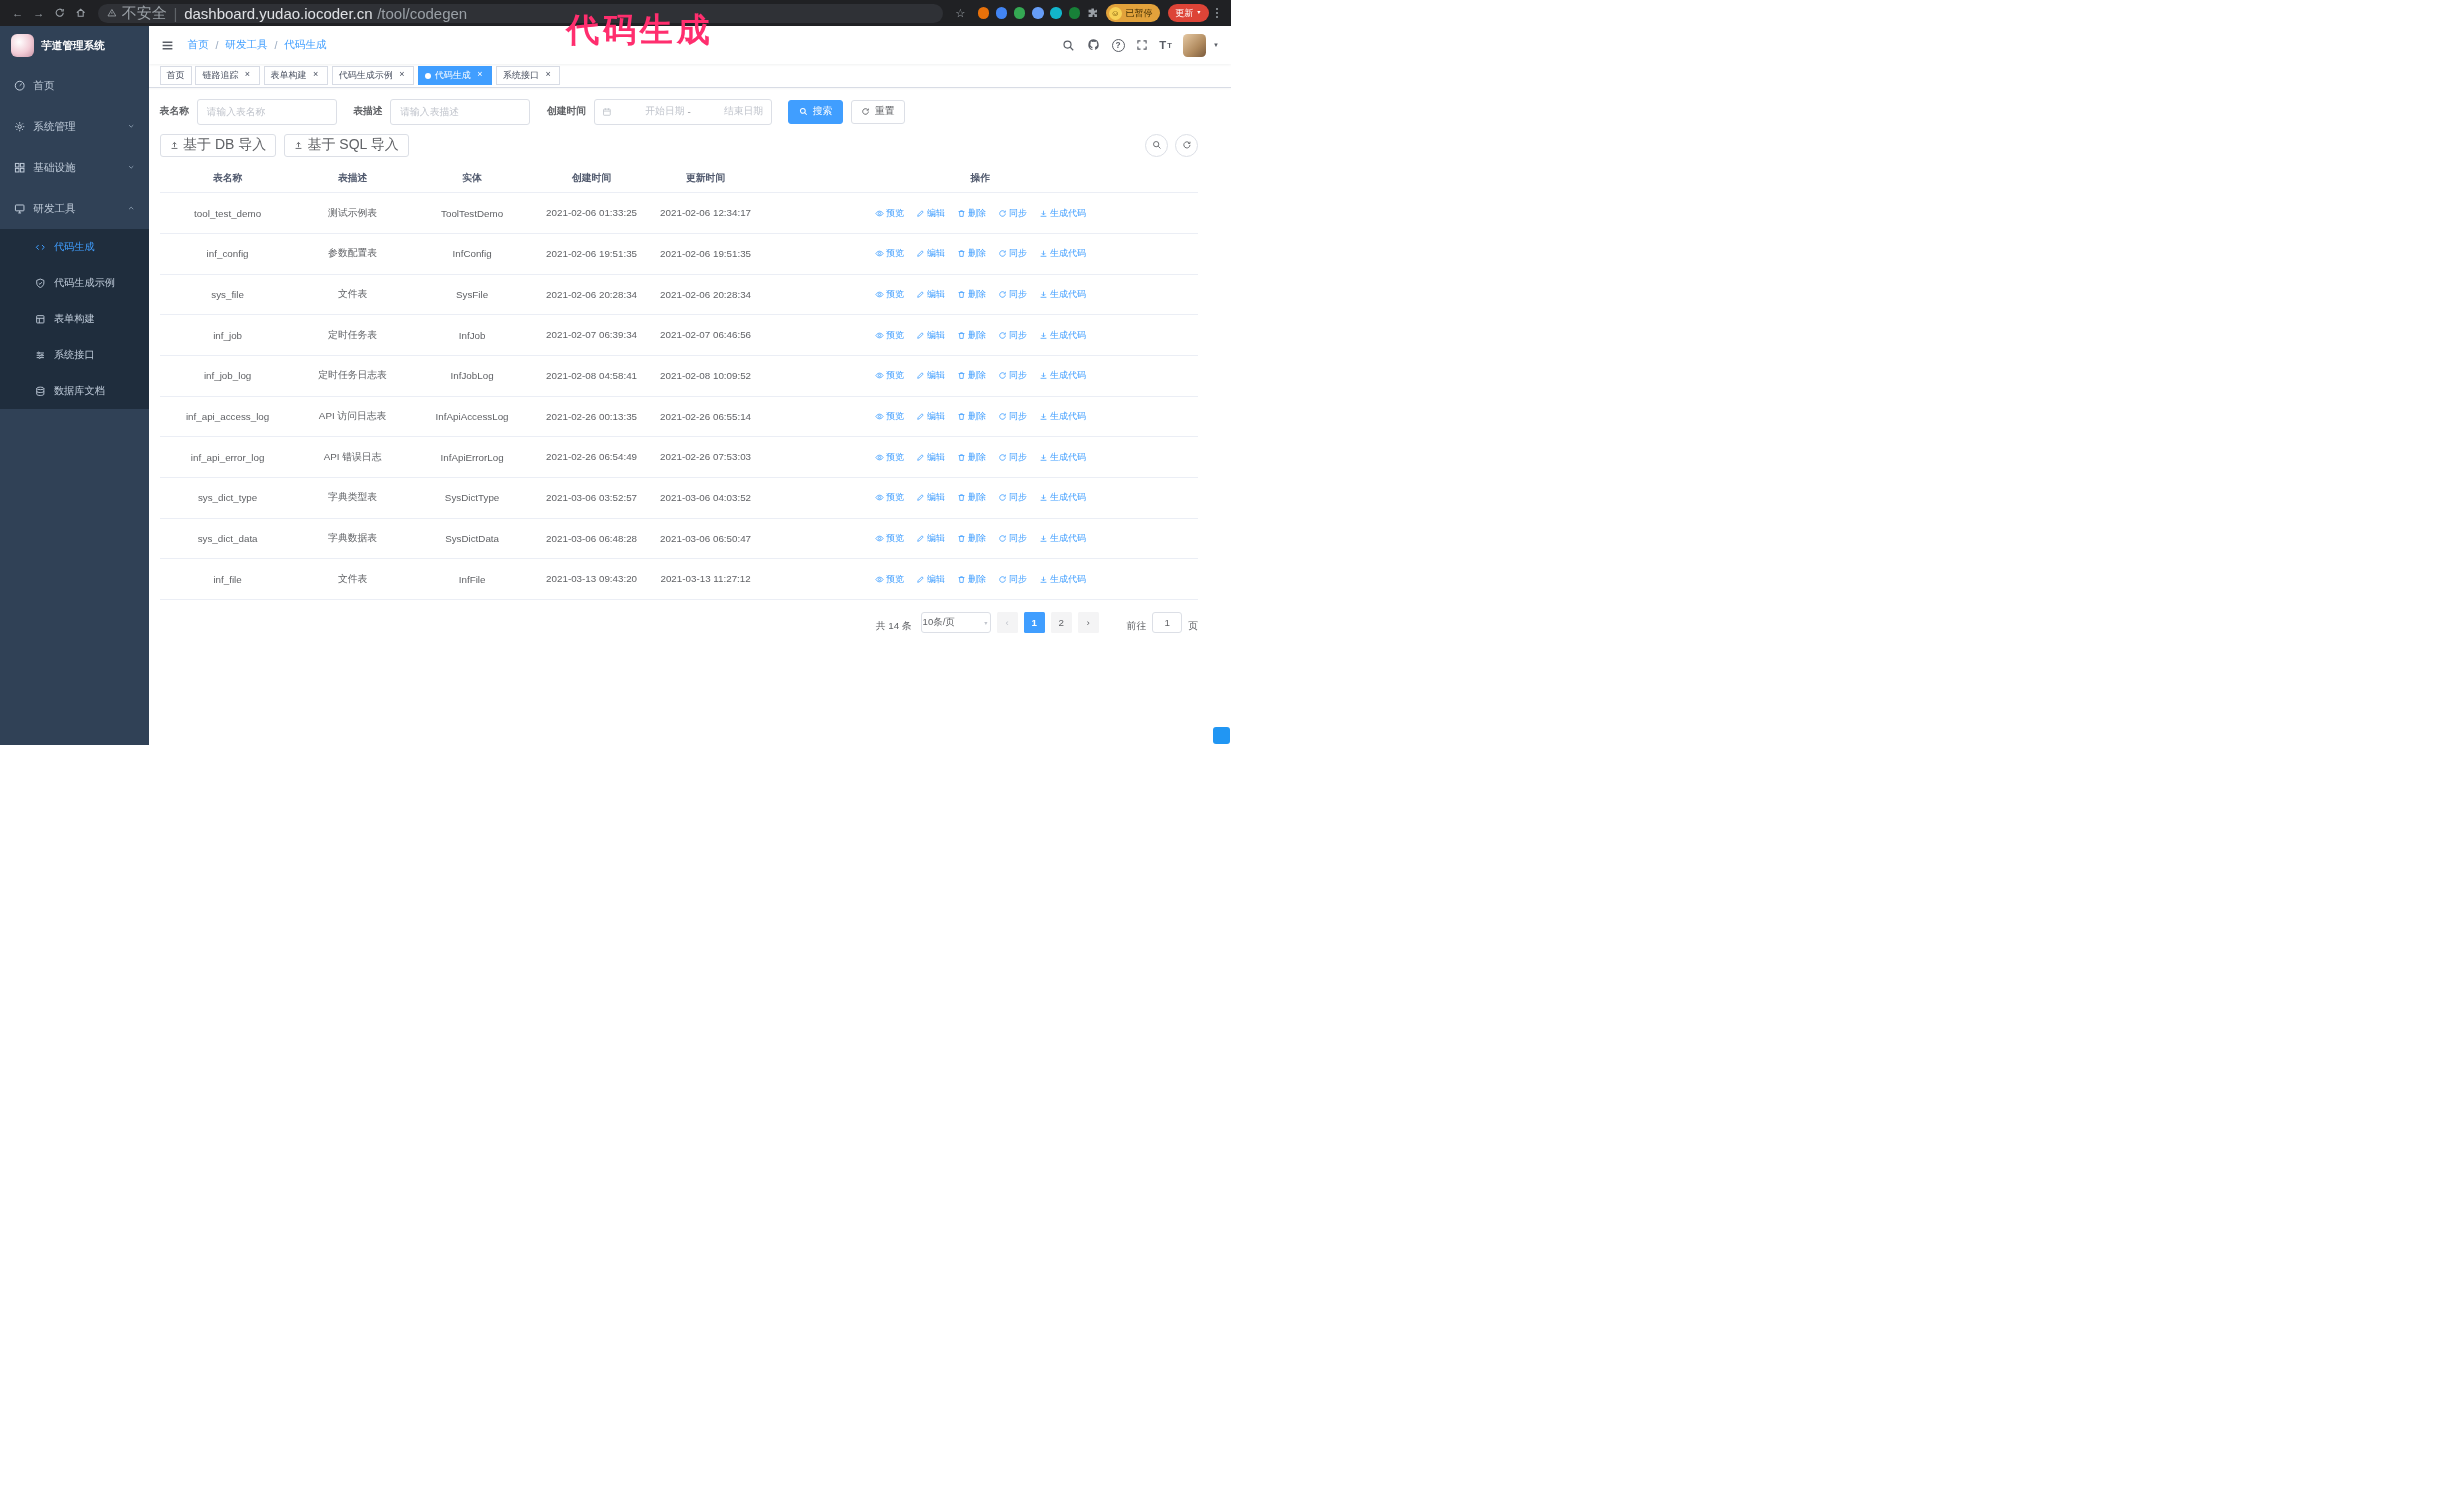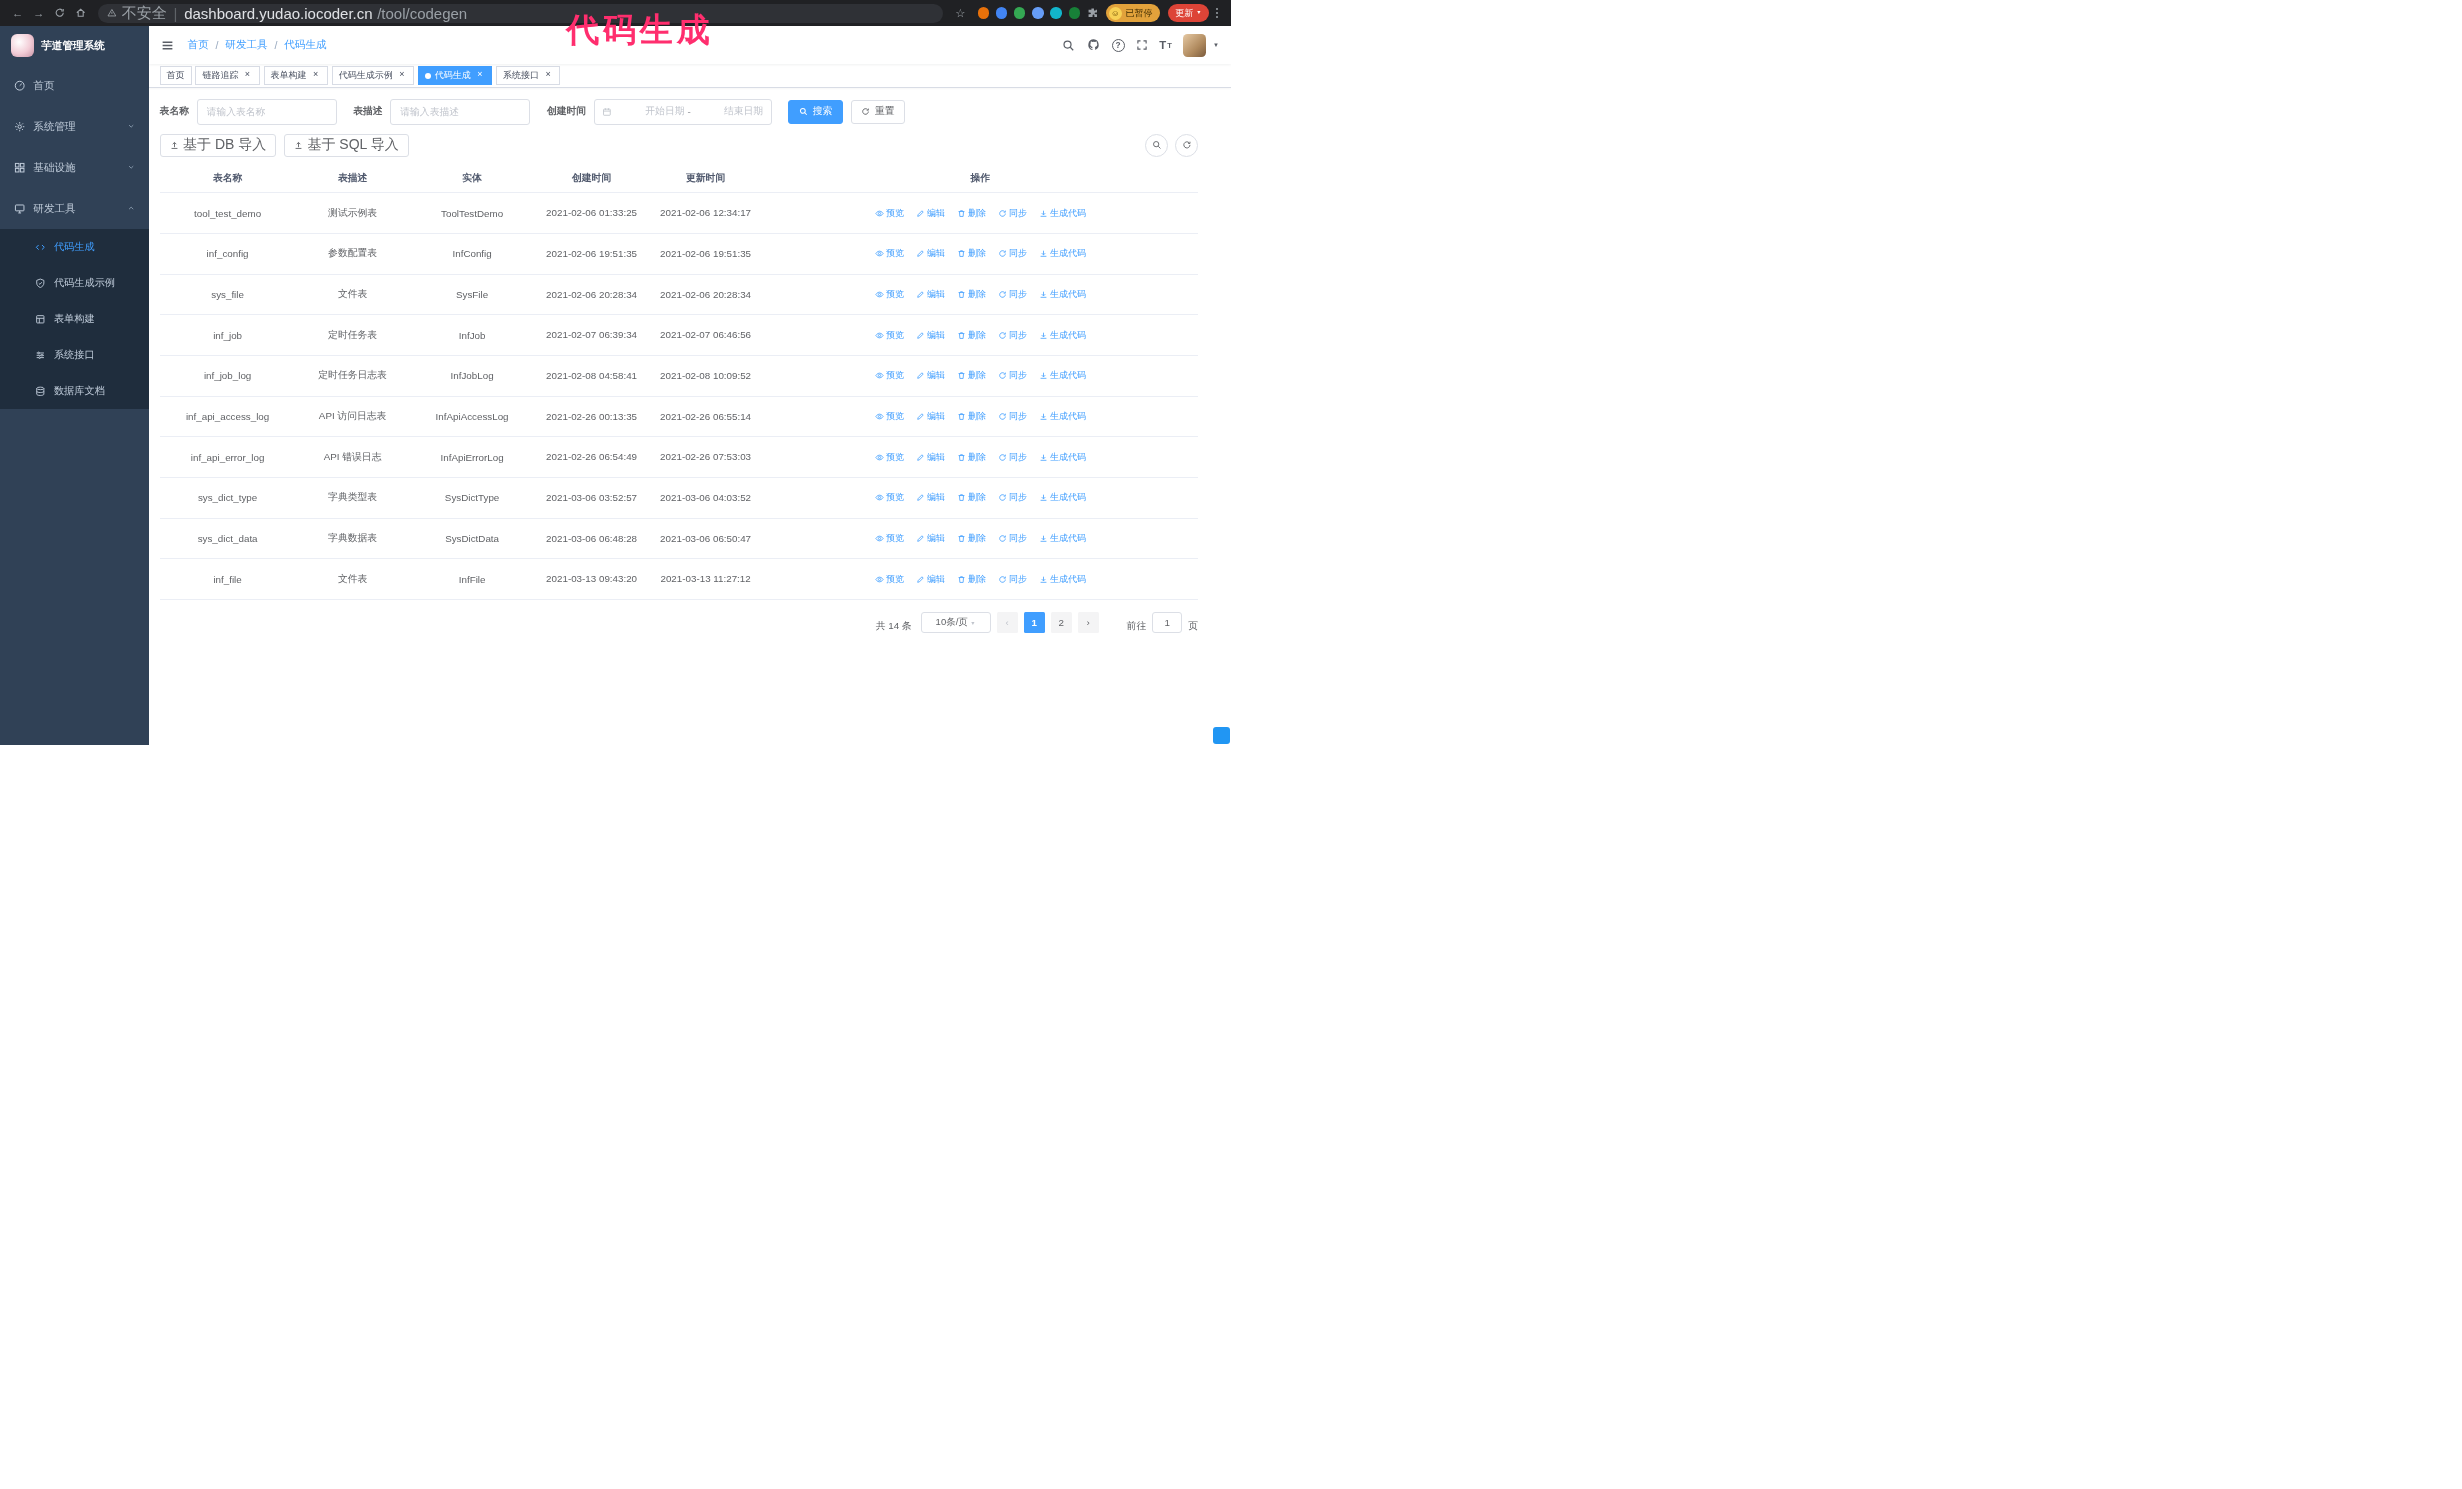"10条/页" .pg-size { padding: 0 14px -> 0 1px }
